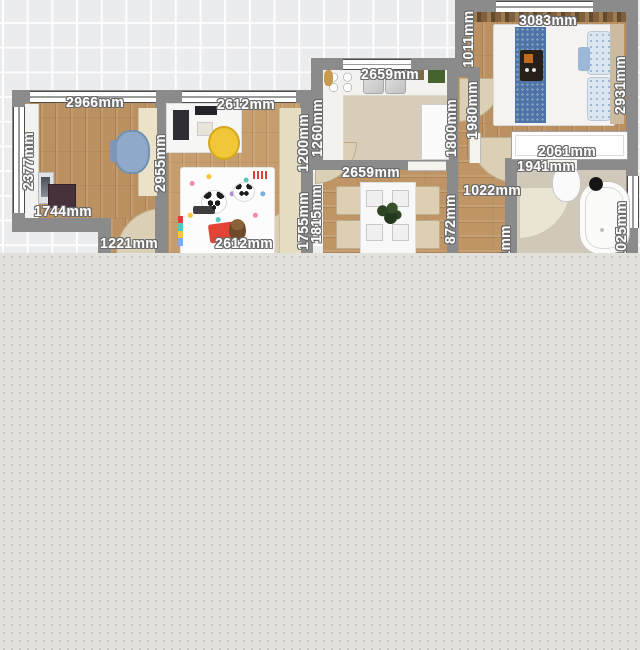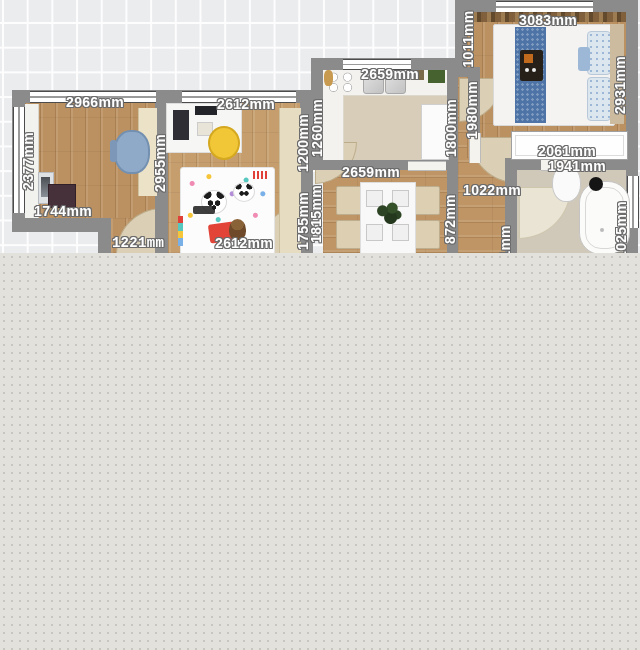"1941mm" span.dim { left: 577px -> 546px }
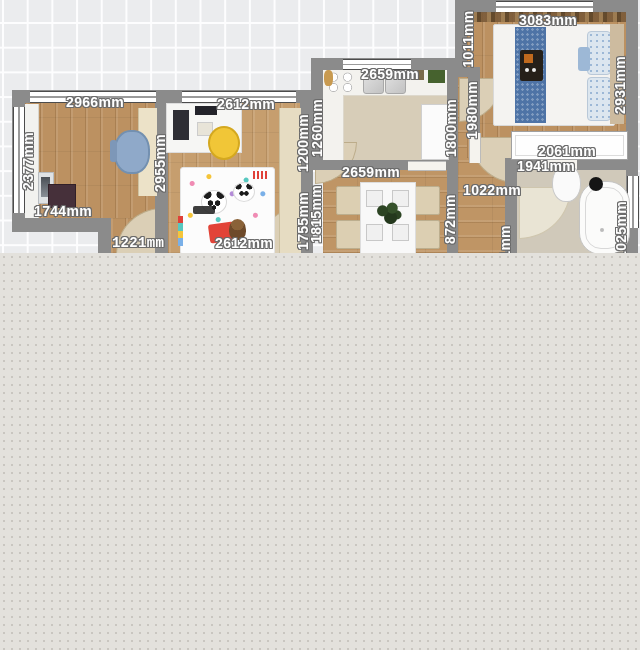"1221mm" span.dim { font-family: Liberation Mono, monospace -> none; left: 138px -> 129px }
